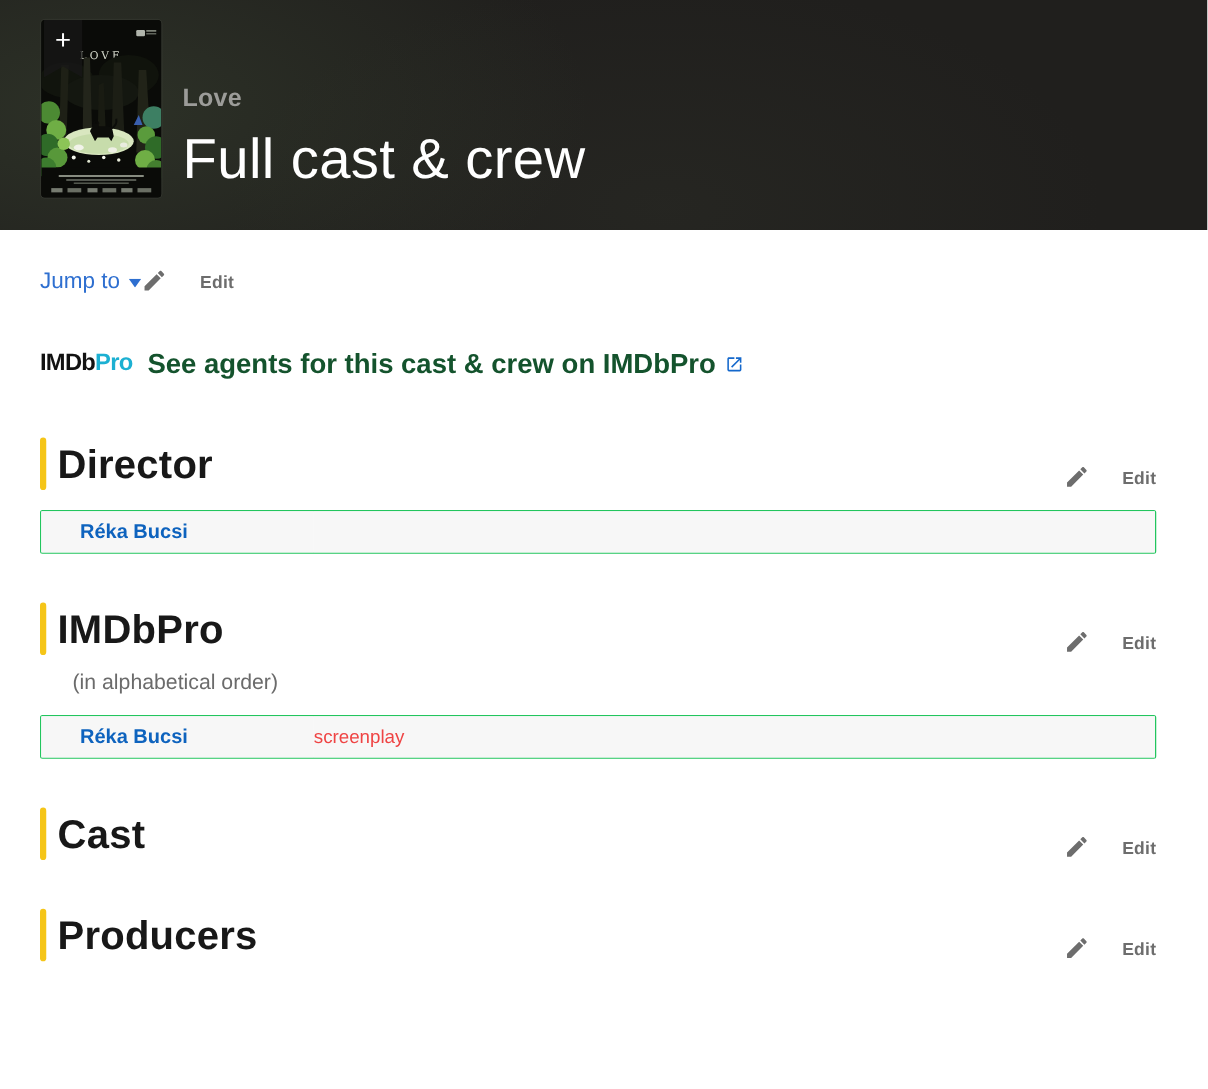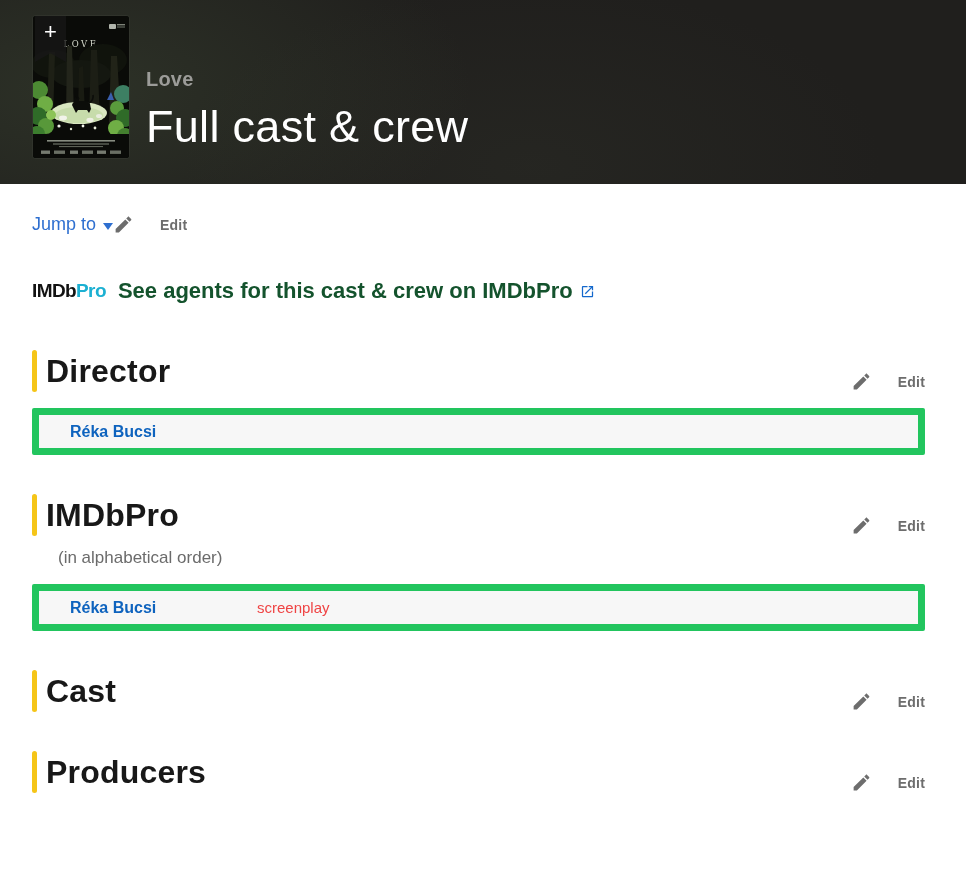"Réka Bucsi" table.crew { border: 7px solid #22c55e -> 1px solid #22c55e }
